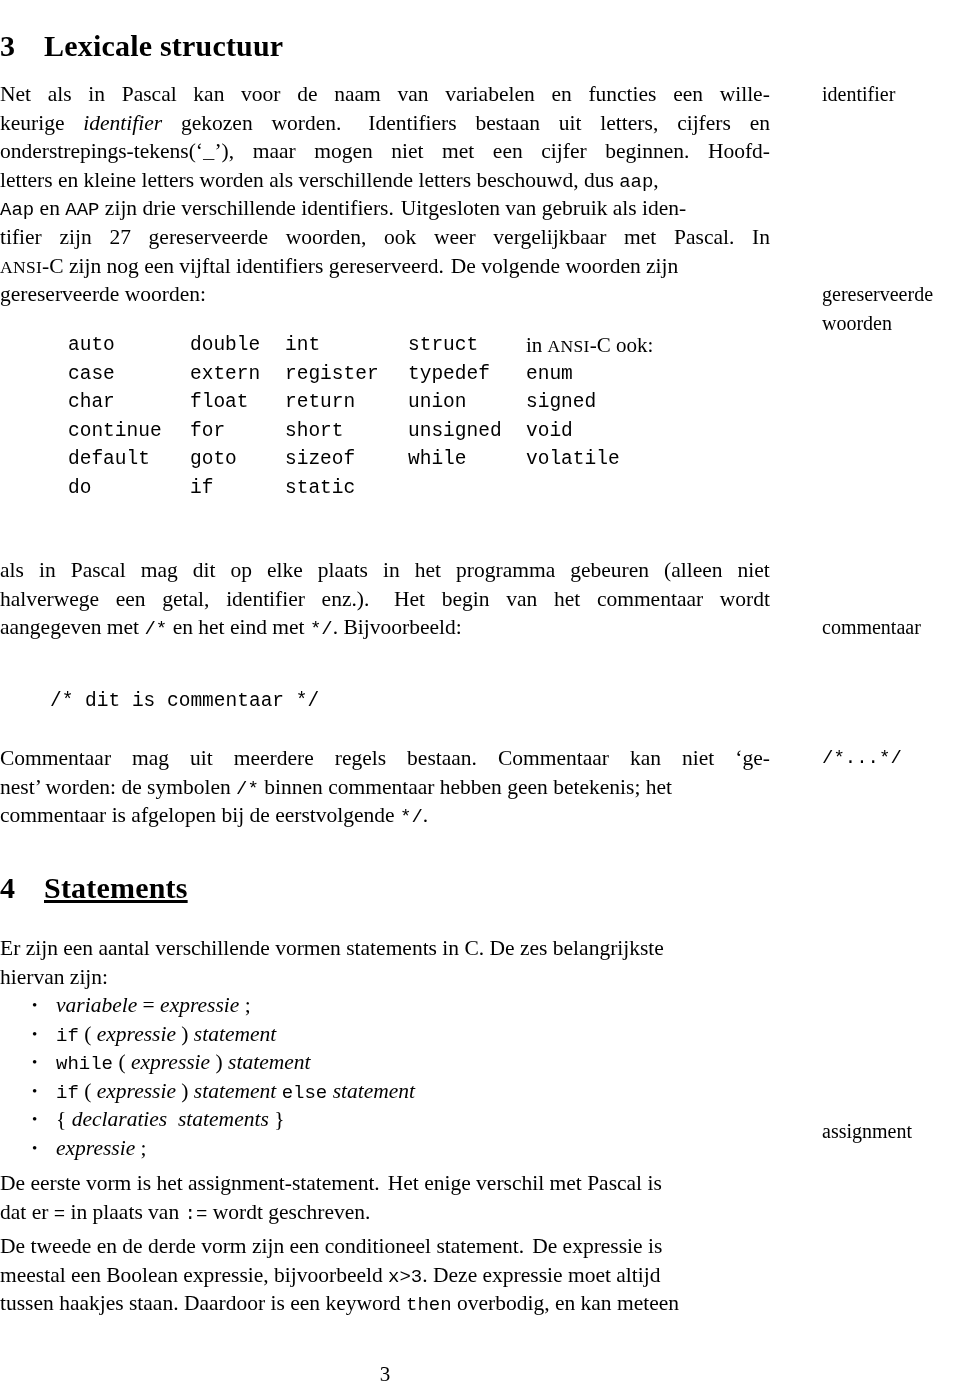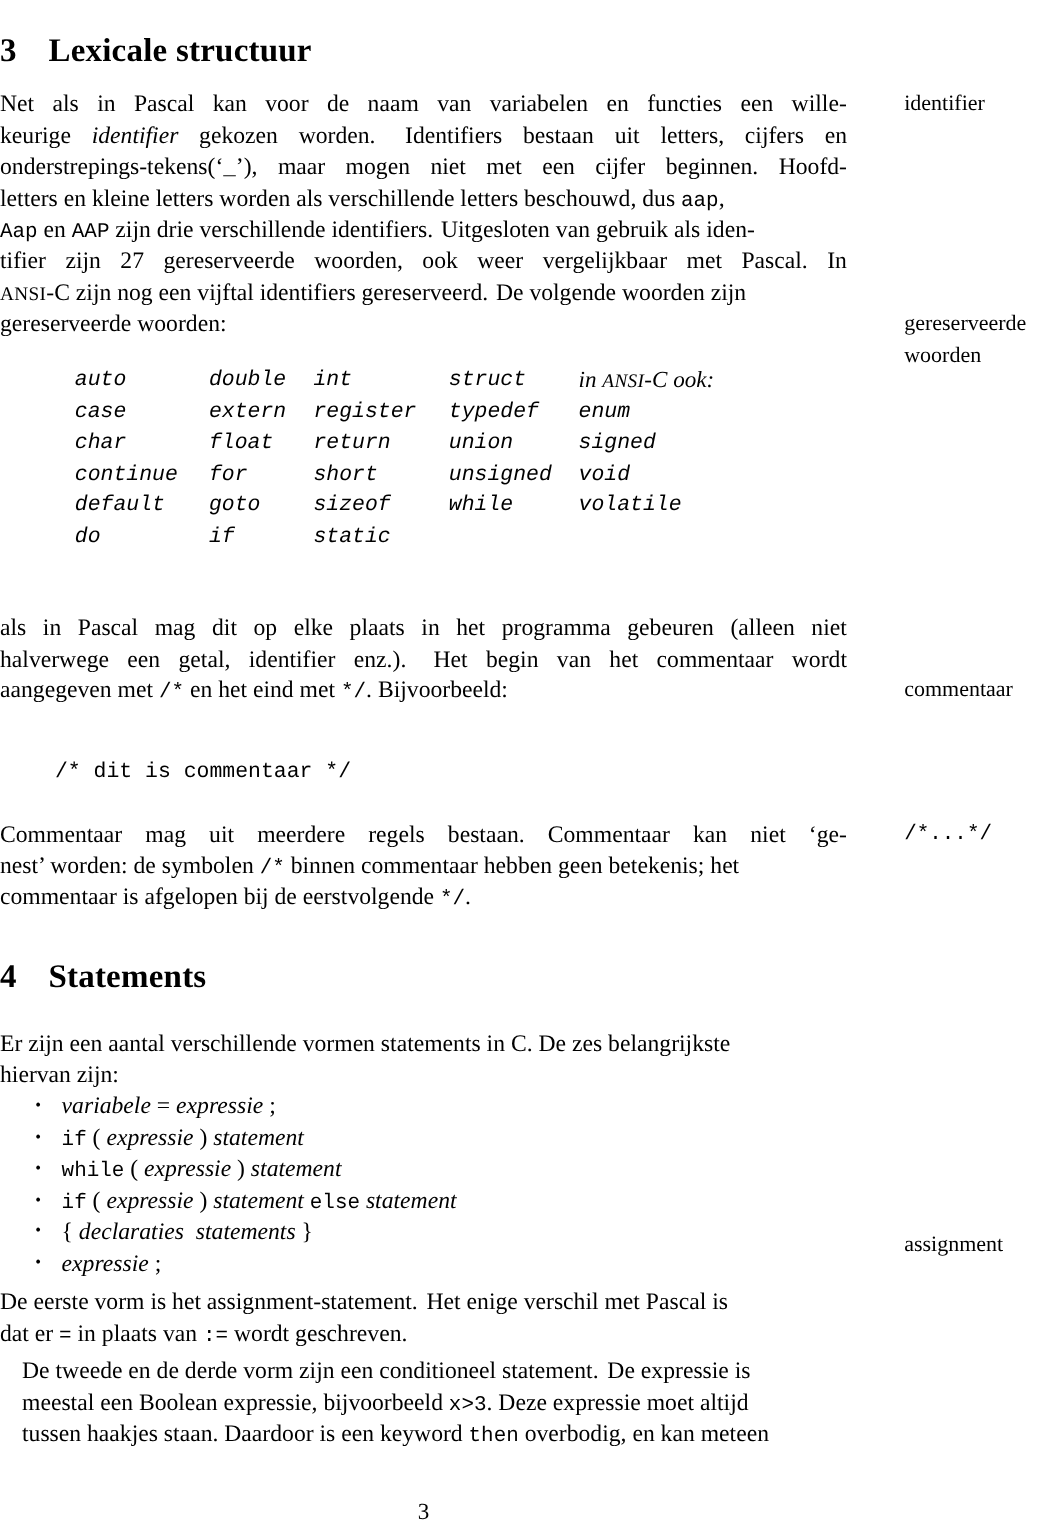"auto" .kw-row > span { font-style: italic -> none }
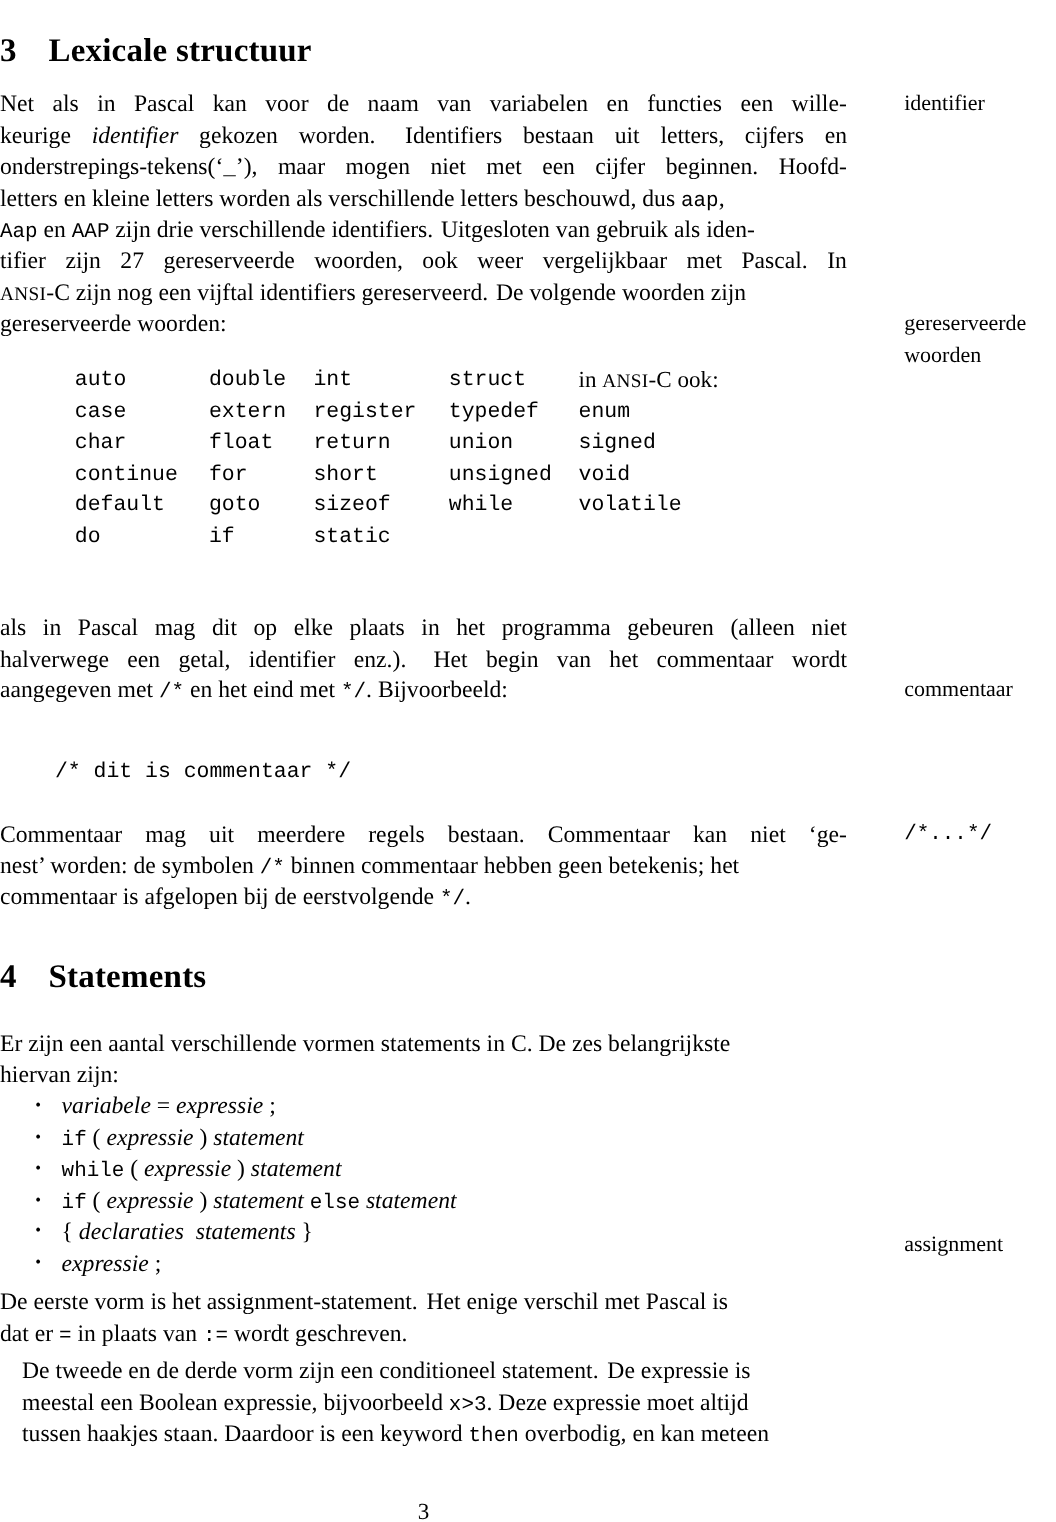"4 Statements" div.section-heading { text-decoration: none -> underline }
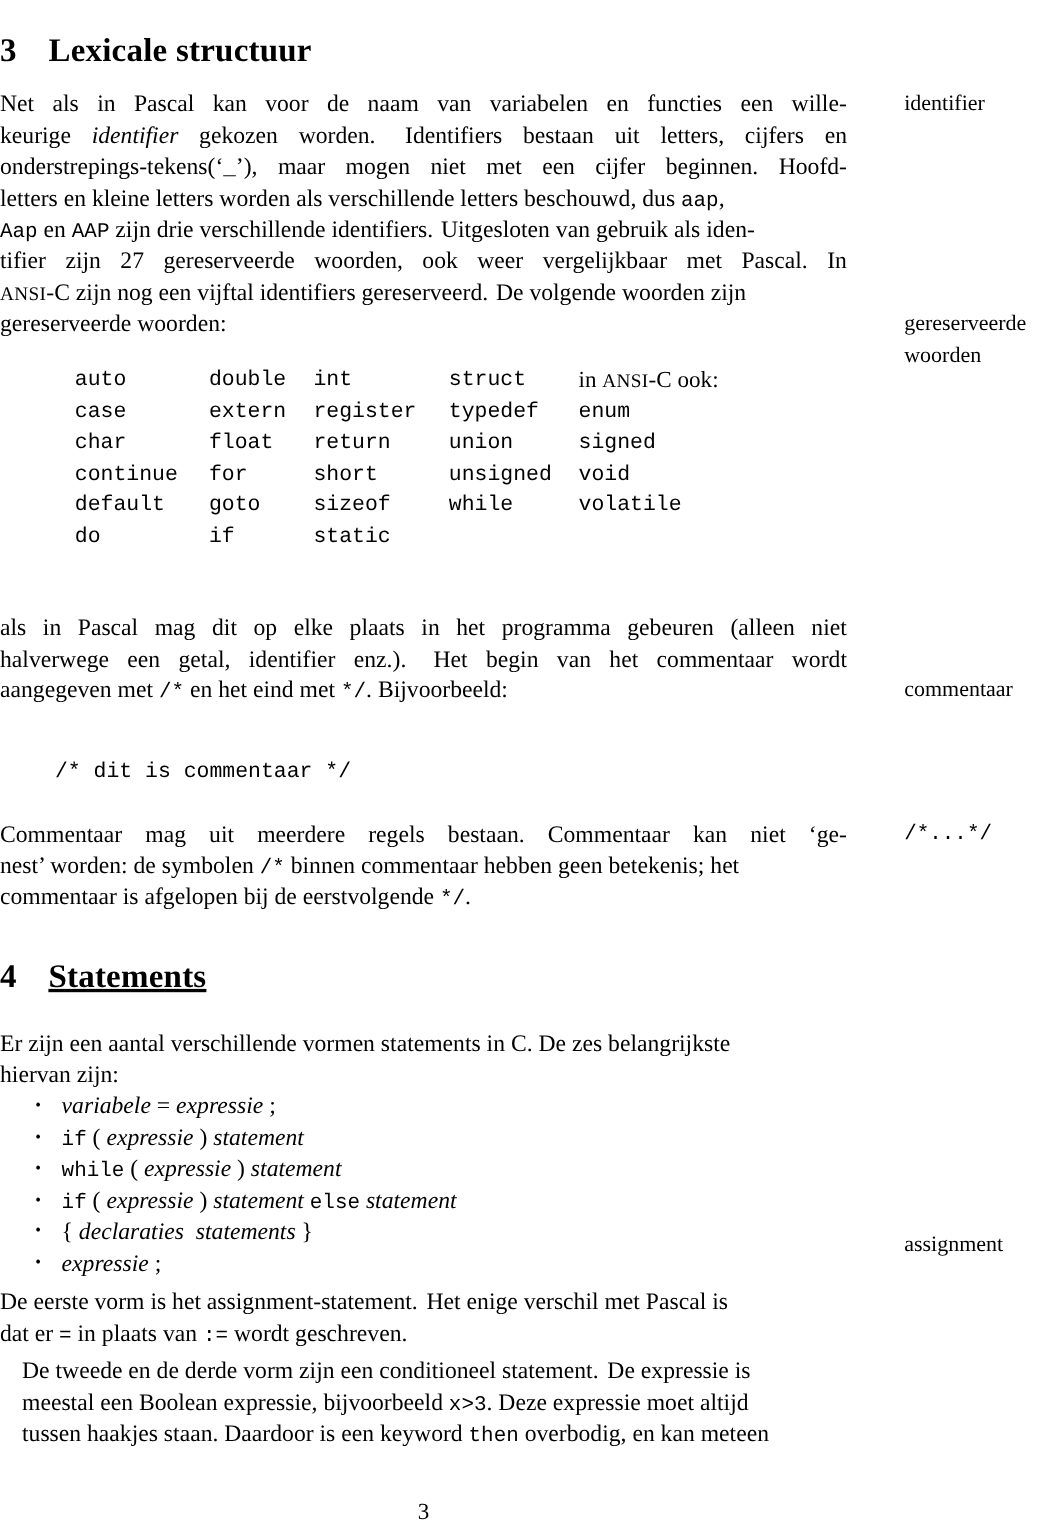"De tweede en de derde" div.body-col { padding-left: 20px -> none }
